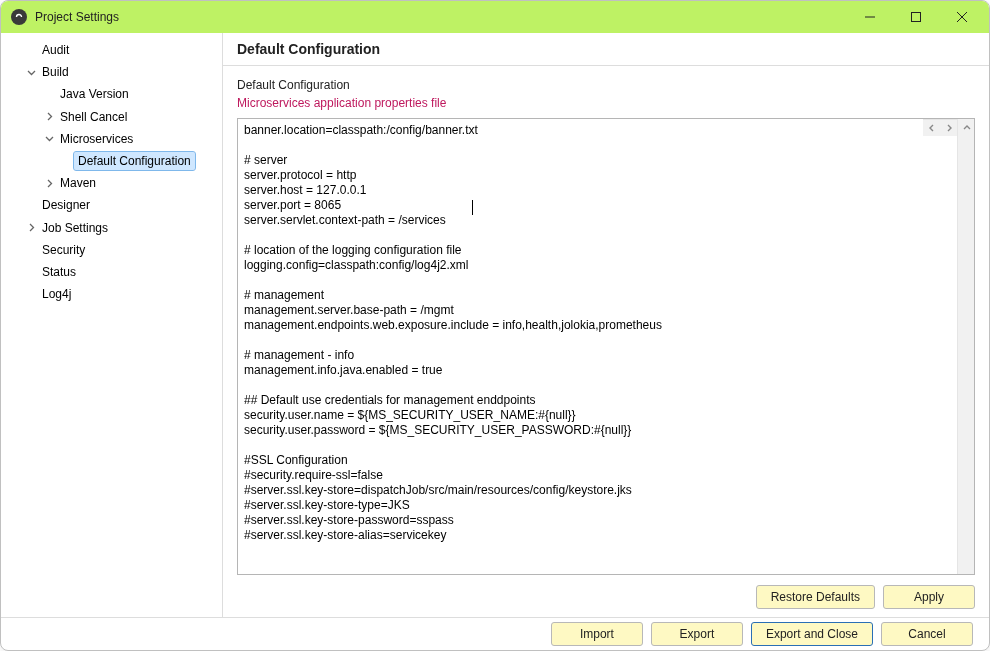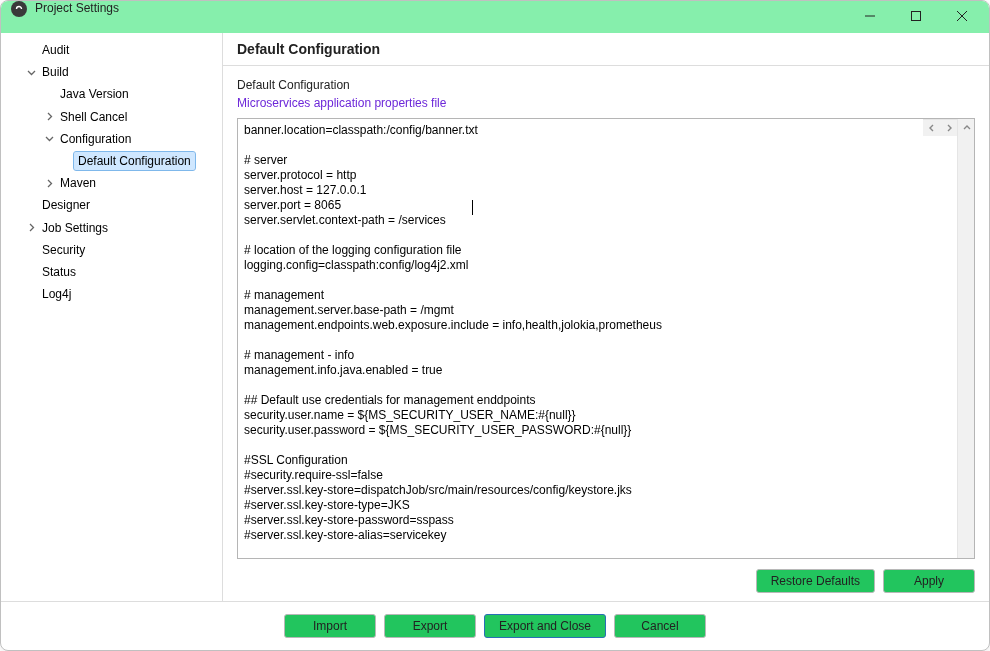"Project Settings" .titlebar { align-items: none -> center; background: #86efac -> #bef264 }
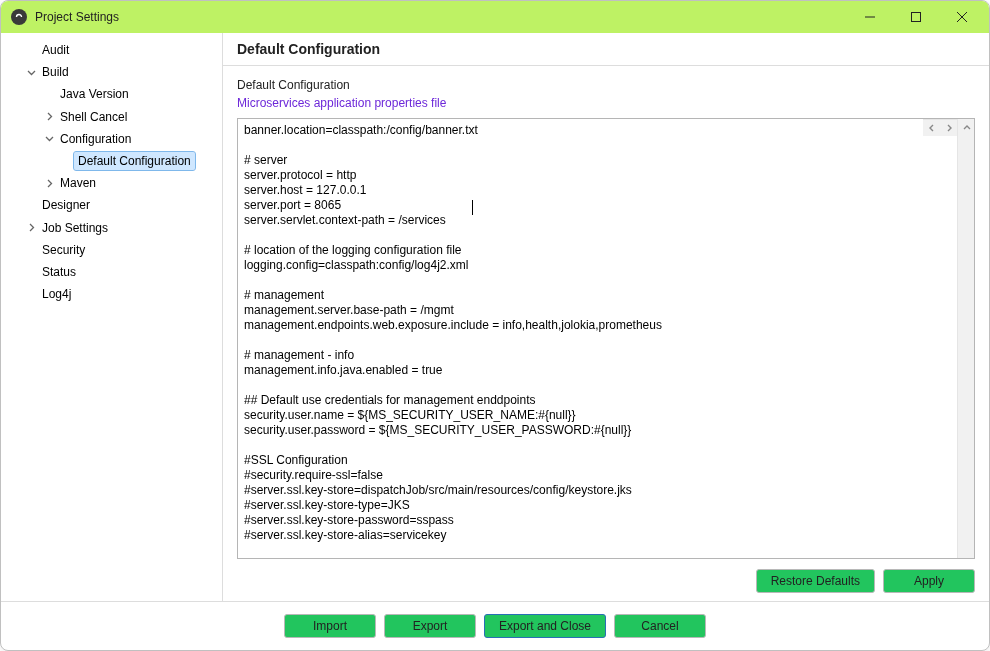"Microservices application properties" .content-desc { color: #6d28d9 -> #be185d }
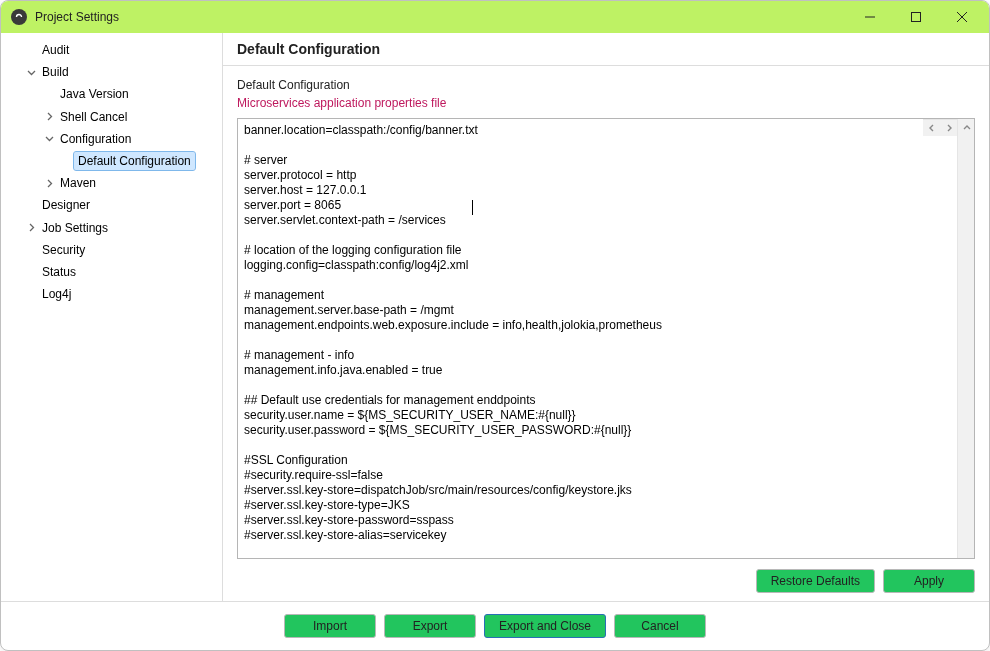"Configuration" span.tree-label { text: Configuration -> Microservices }
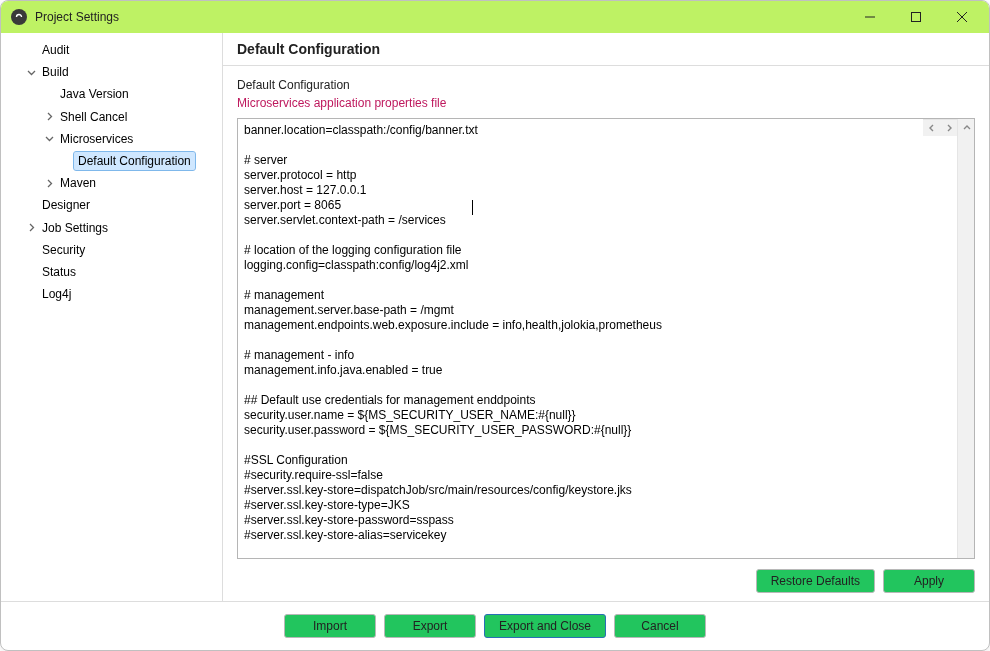"Restore Defaults" button.btn { background: #22c55e -> #fef9c3 }
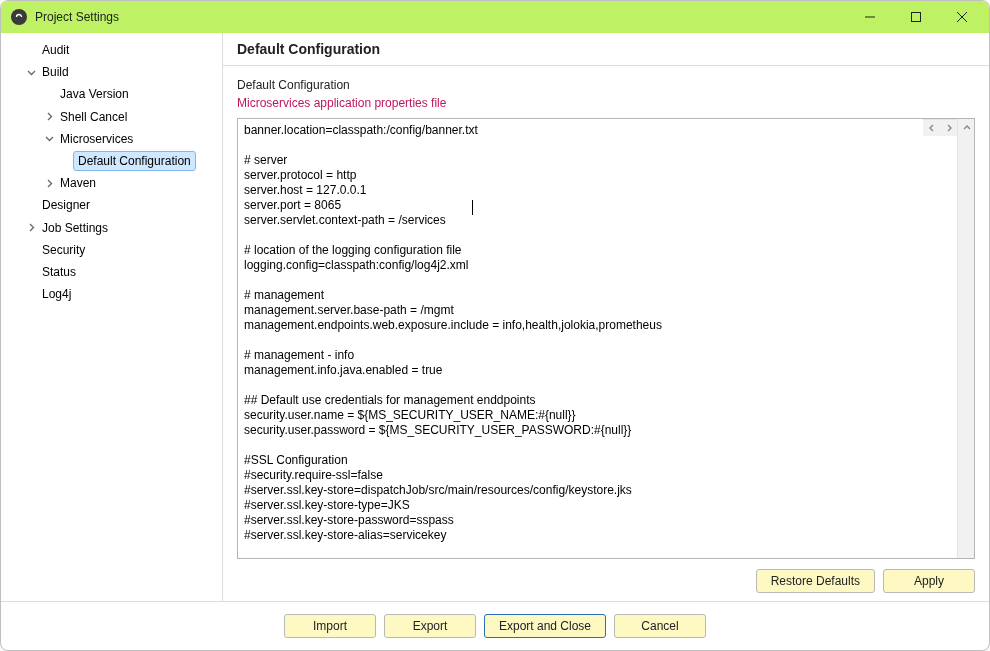"Import" .footer { justify-content: center -> flex-end; padding: 12px 16px -> 4px 16px }
